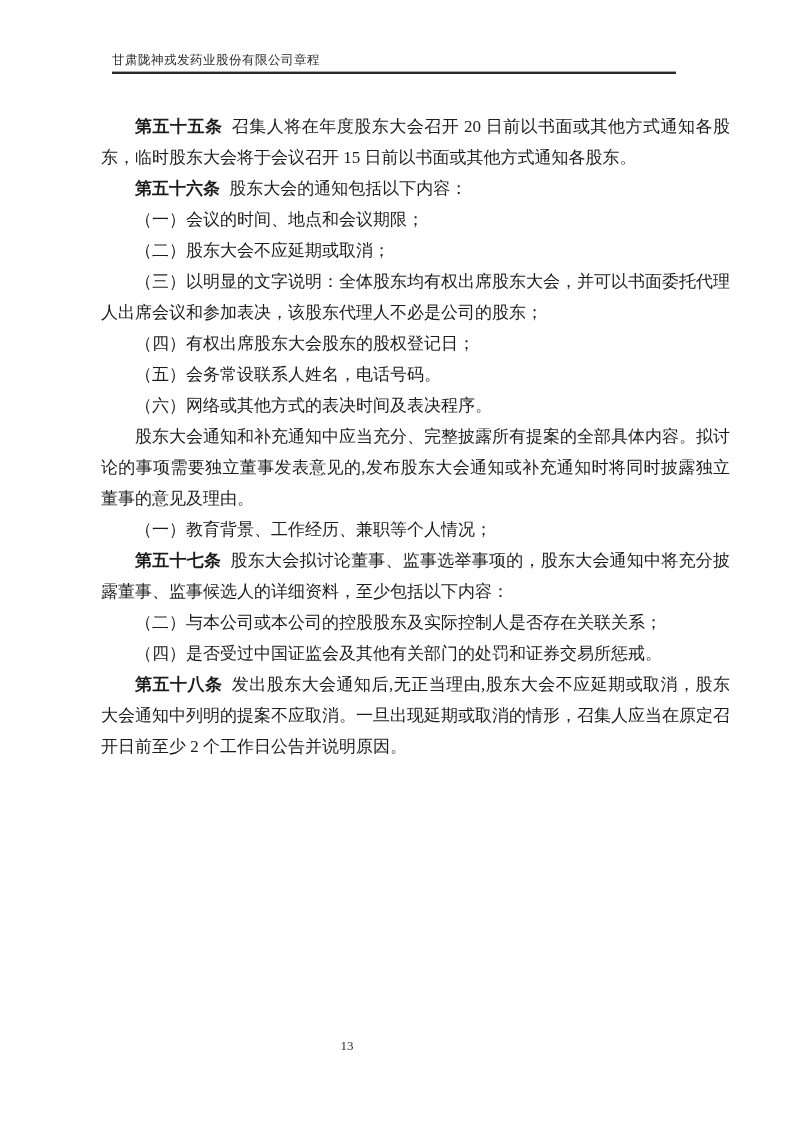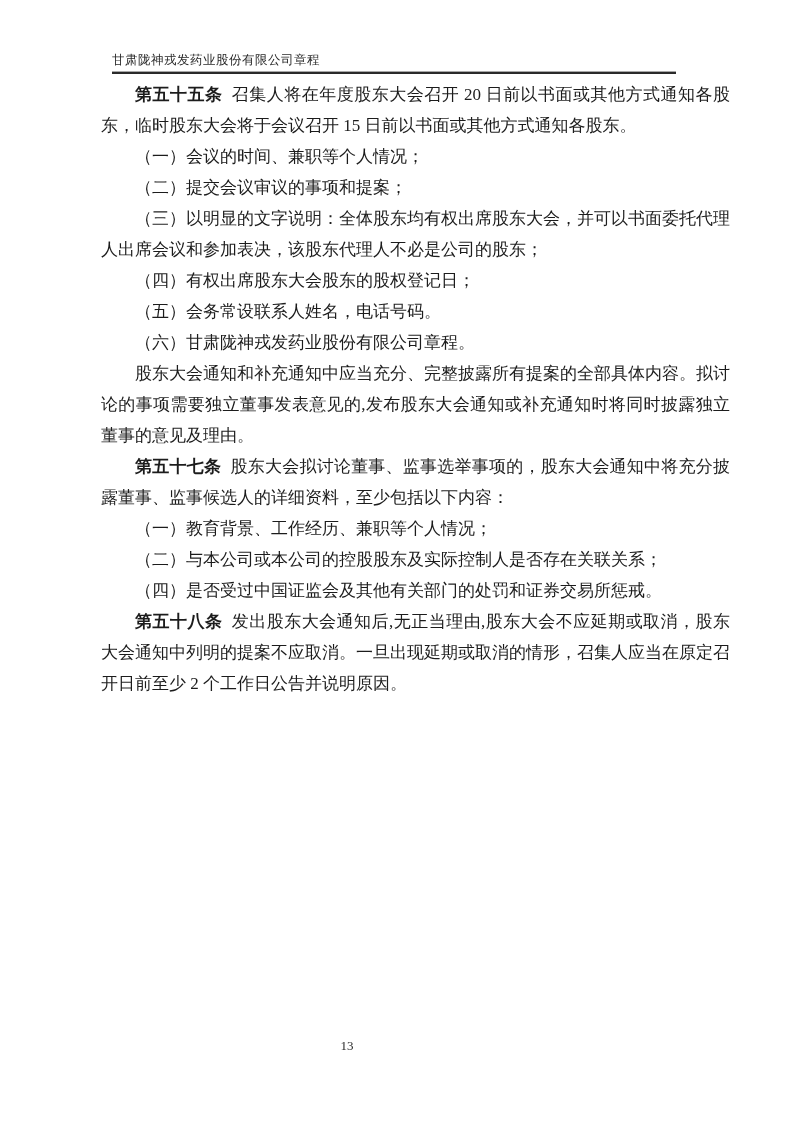"第五十五条 召集人将在年度股东大会召开 20" .doc-body { top: 79px -> 111px }
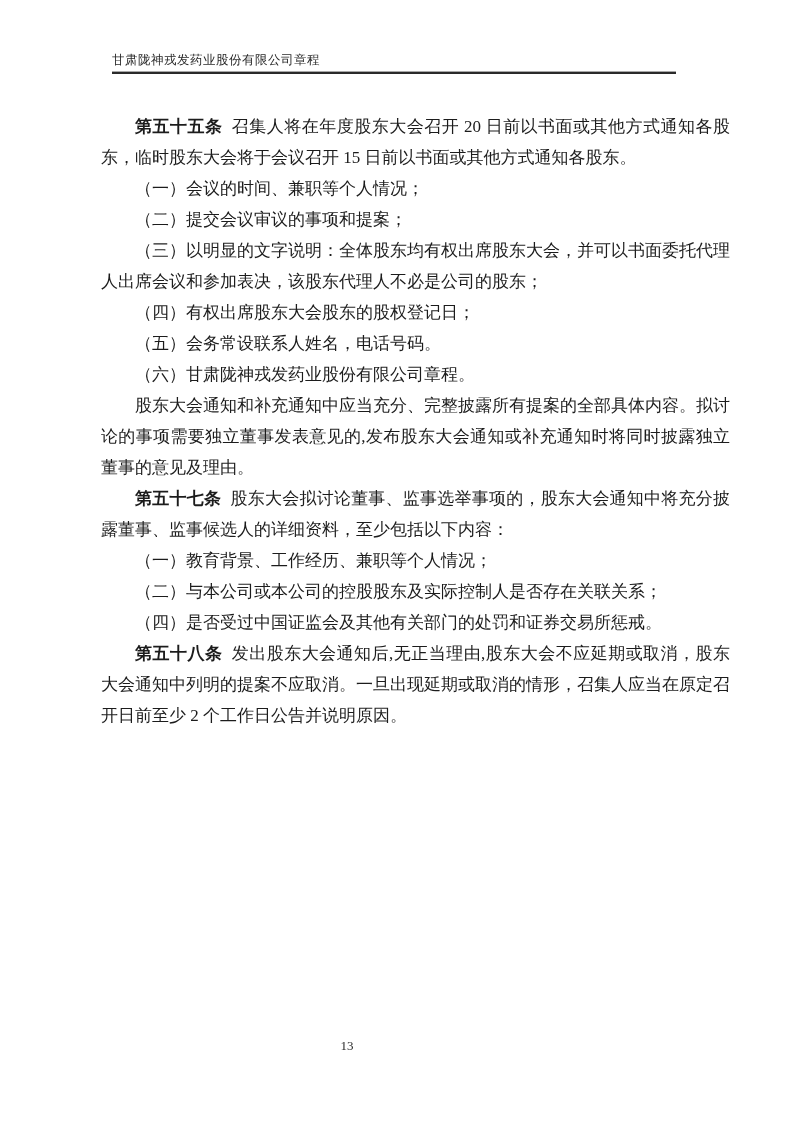"第五十六条 股东大会的通知包括以下内容：" p.para { html: none -> <p><b>第五十六条</b>股东大会的通知包括以下内容：</p> }
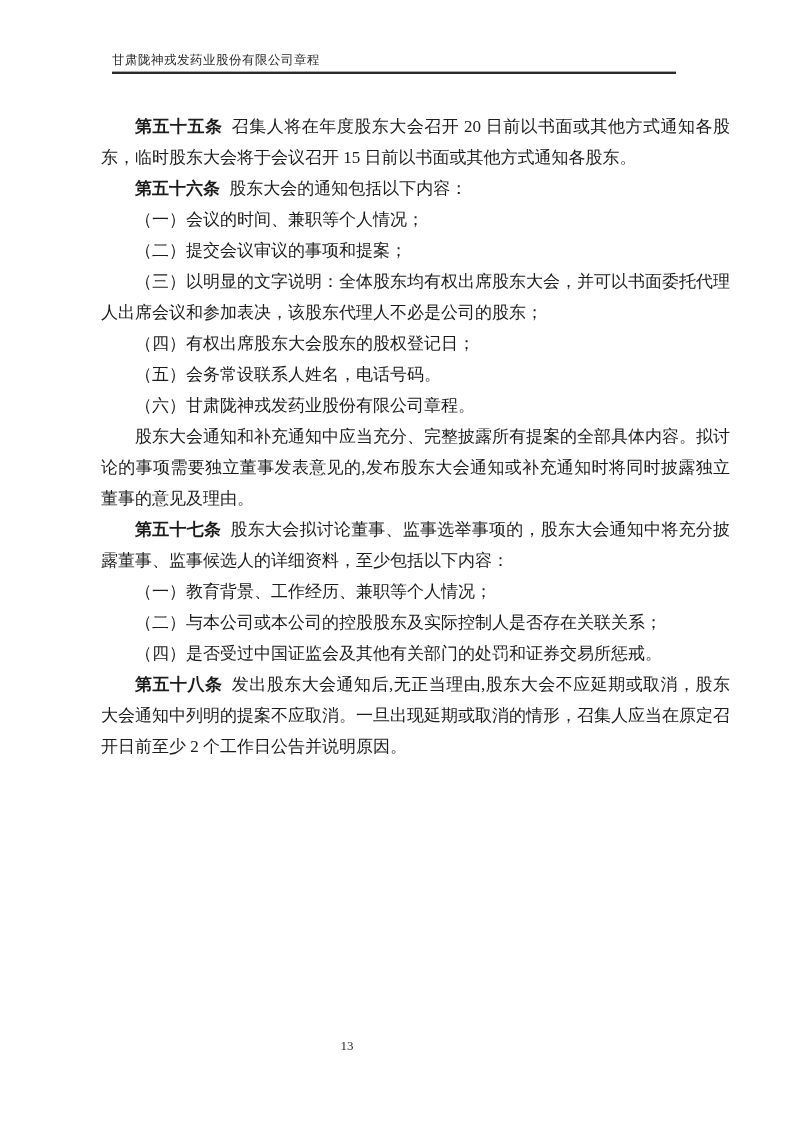"（一）会议的时间、兼职等个人情况；" p.para { text: 兼职等个人情况 -> 地点和会议期限 }
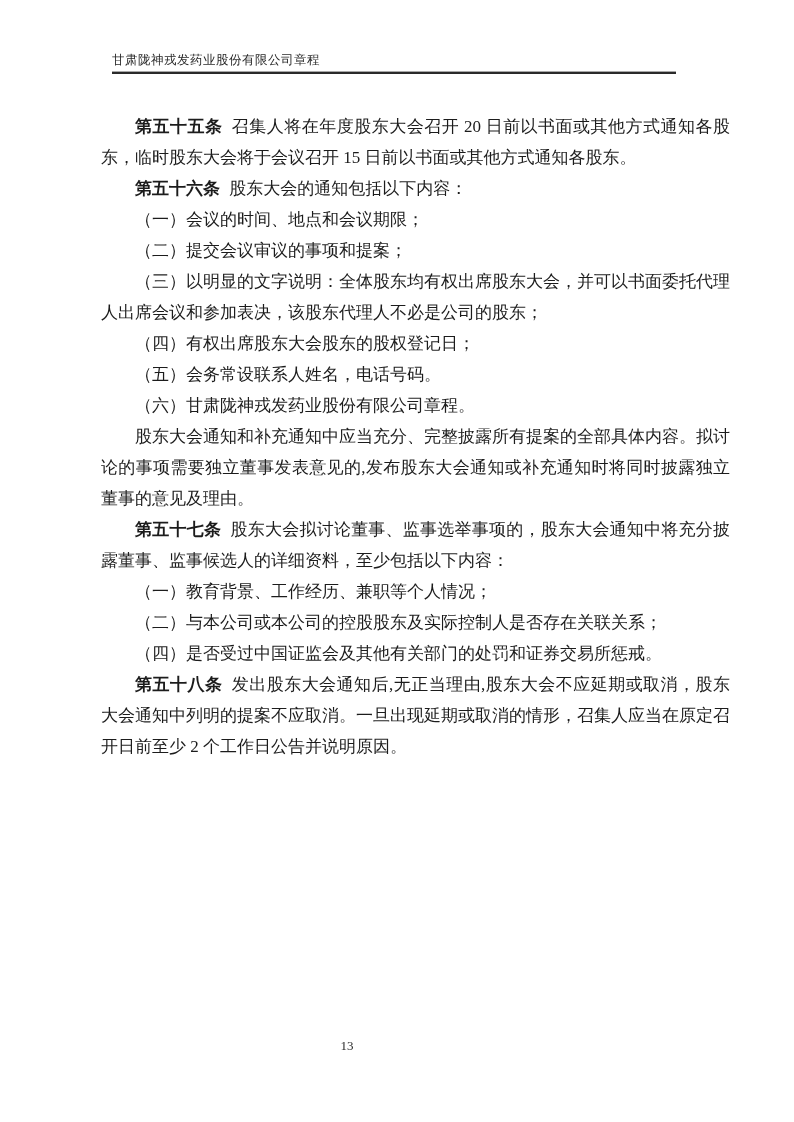"（二）提交会议审议的事项和提案；" p.para { text: 提交会议审议的事项和提案 -> 股东大会不应延期或取消 }
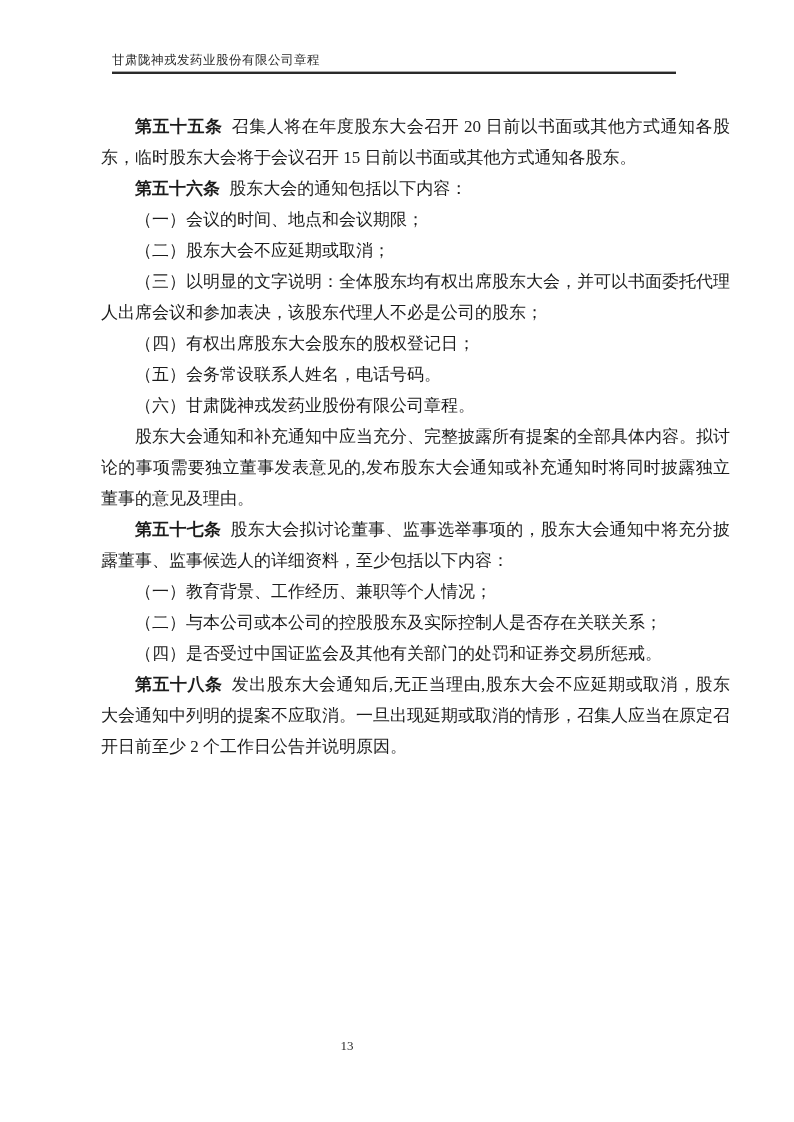"（六）甘肃陇神戎发药业股份有限公司章程。" p.para { text: 甘肃陇神戎发药业股份有限公司章程 -> 网络或其他方式的表决时间及表决程序 }
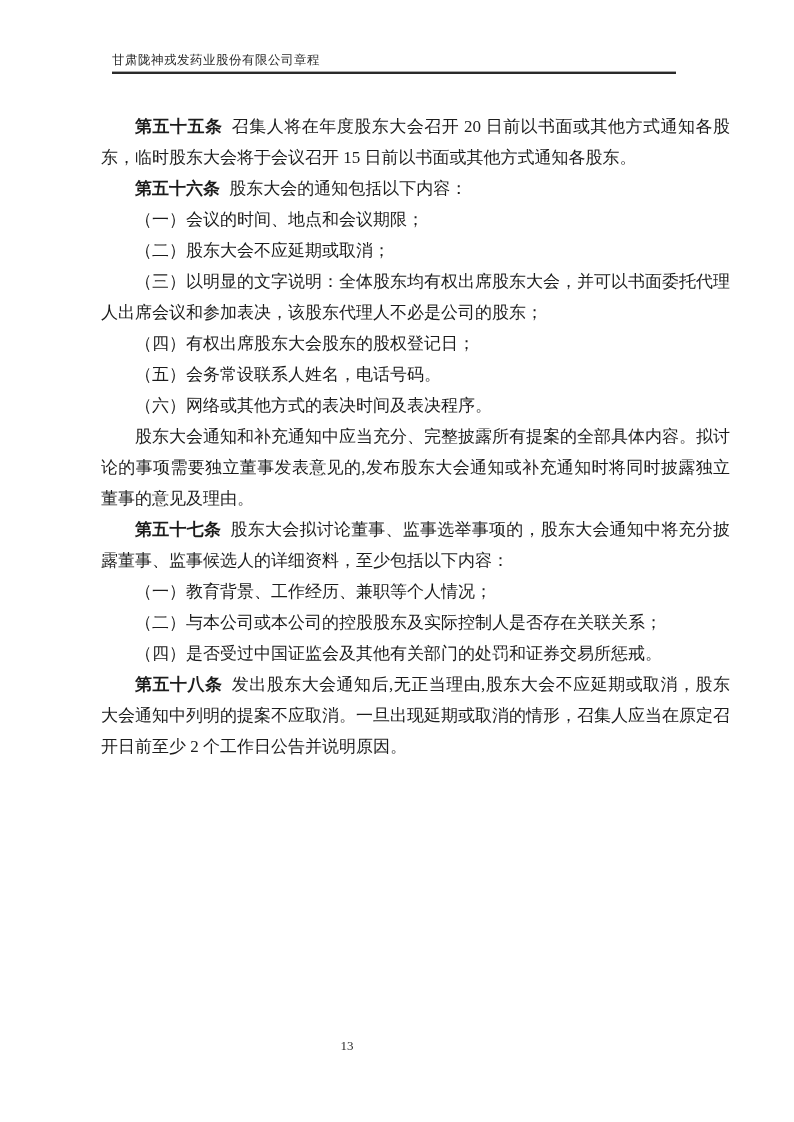"第五十七条" p.para { order: before "（一）教育背景、工作经历、兼职等个人情况；" -> after "（一）教育背景、工作经历、兼职等个人情况；" }
